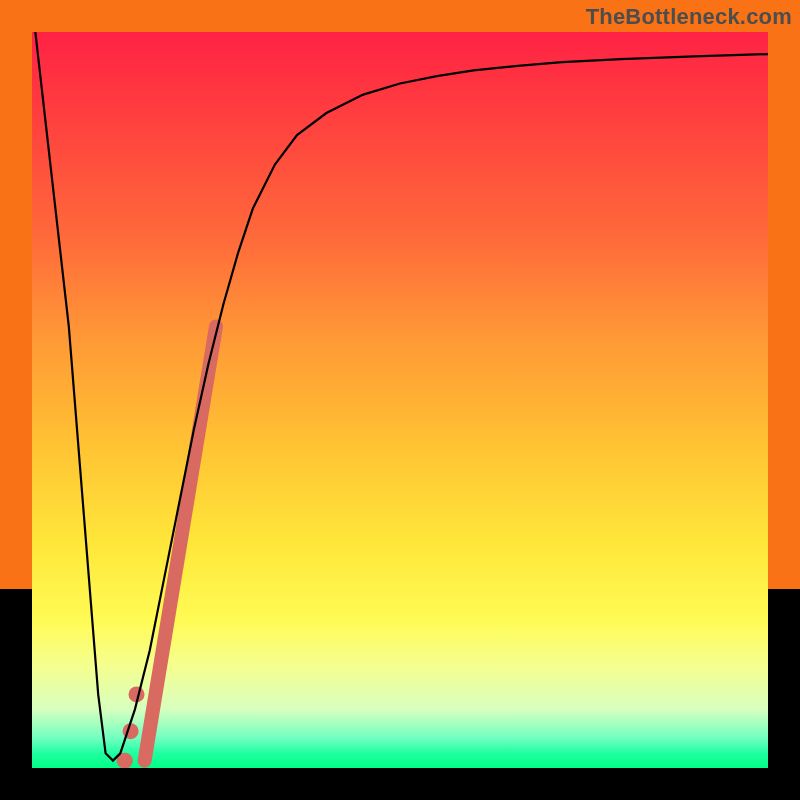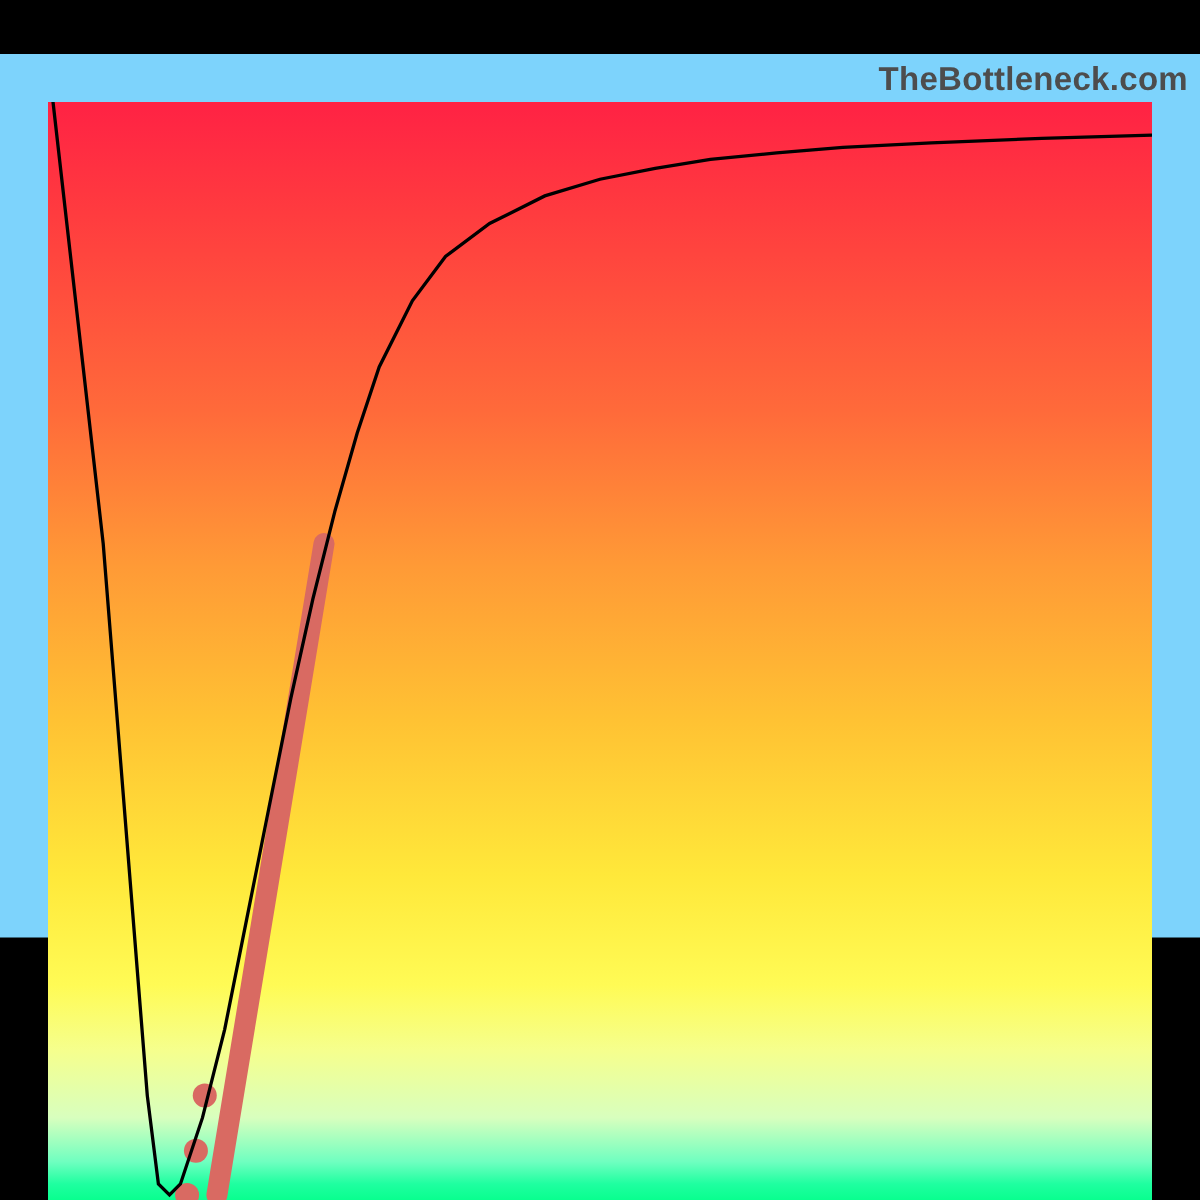"TheBottleneck.com" .frame { background: #7dd3fc -> #f97316; margin-top: 36px -> none }
